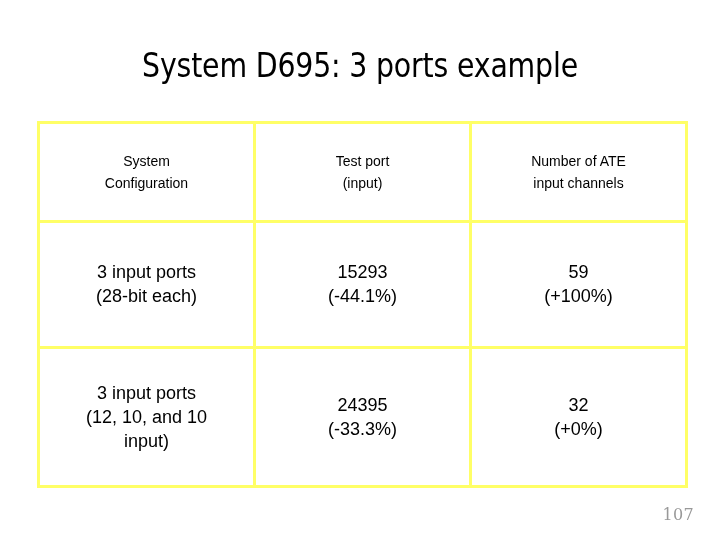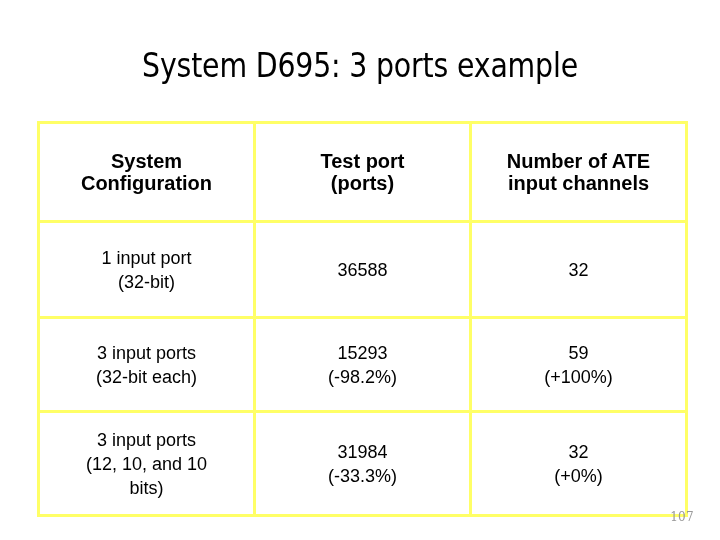"System" table.data-table th { font-size: 20px -> 14px; font-weight: bold -> normal }
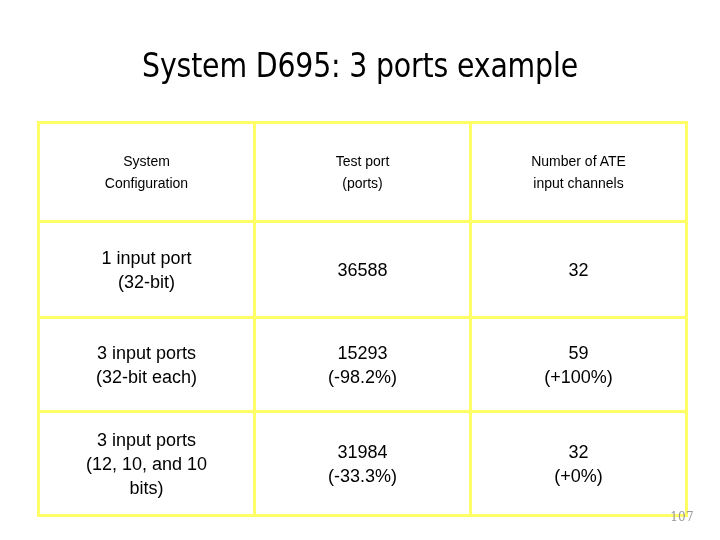"(ports)" span { text: ports -> input }
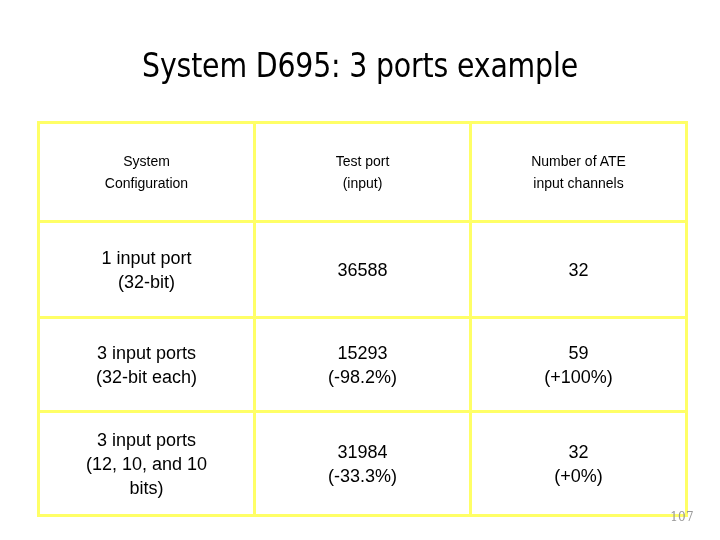"1 input port" tr.row-1 { html: <tr> <td> <span>1 input port</span> <span>(32-bit)</span> </td> <td> <span>36588</span> </td> <td> <span>32</span> </td> </tr> -> none }
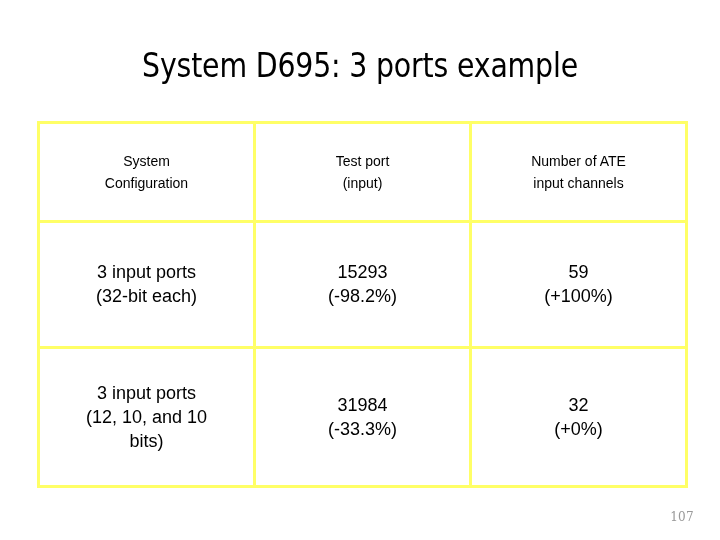"(32-bit each)" span { text: 32-bit -> 28-bit }
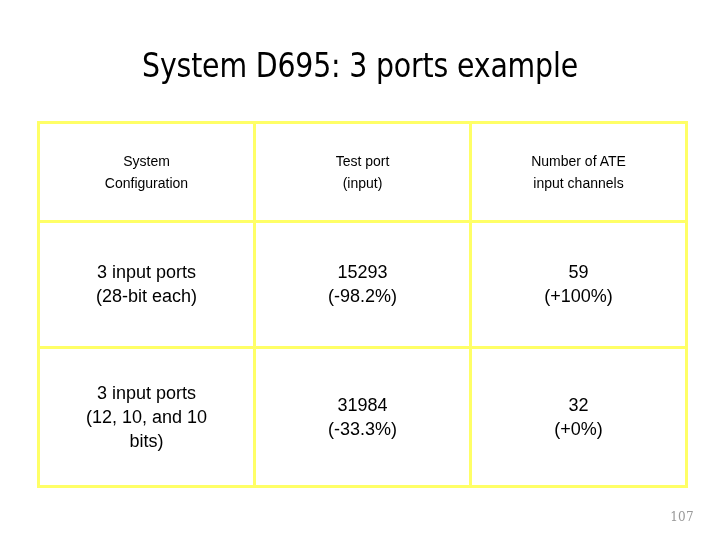"(-98.2%)" span { text: -98.2% -> -44.1% }
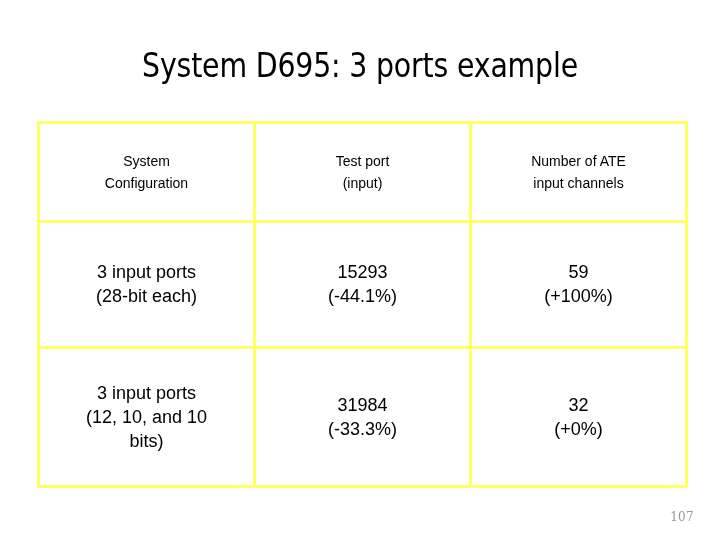"31984" span { text: 31984 -> 24395 }
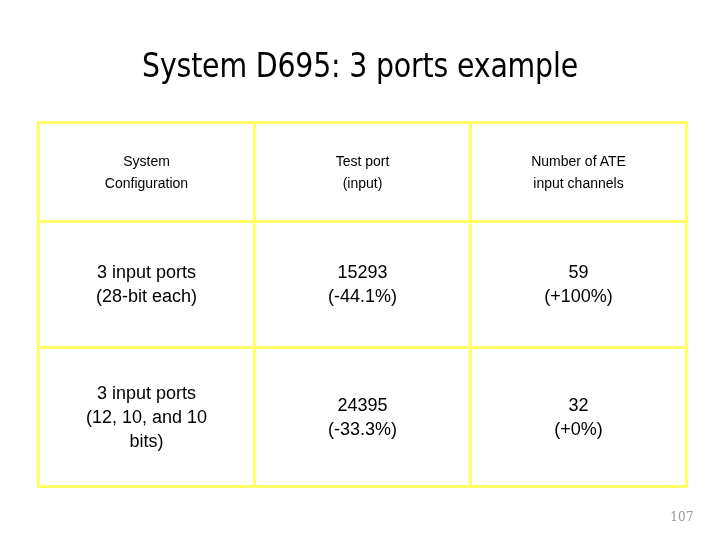"bits)" span { text: bits -> input }
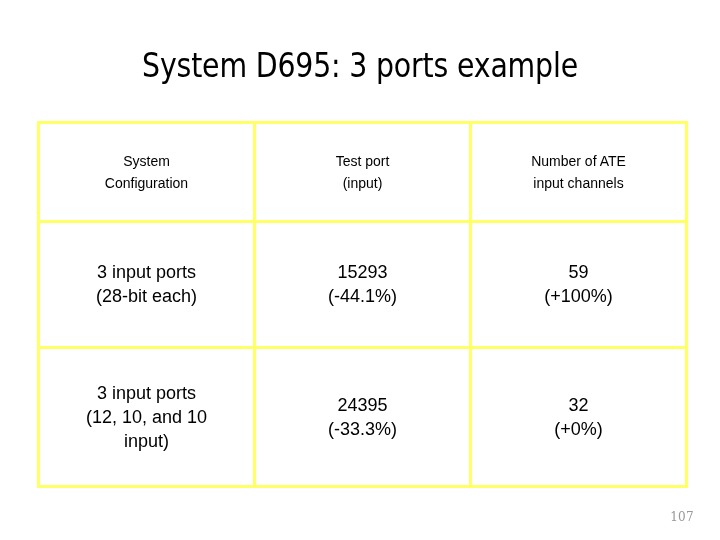"107" .page-number { font-size: 12px -> 16px }
